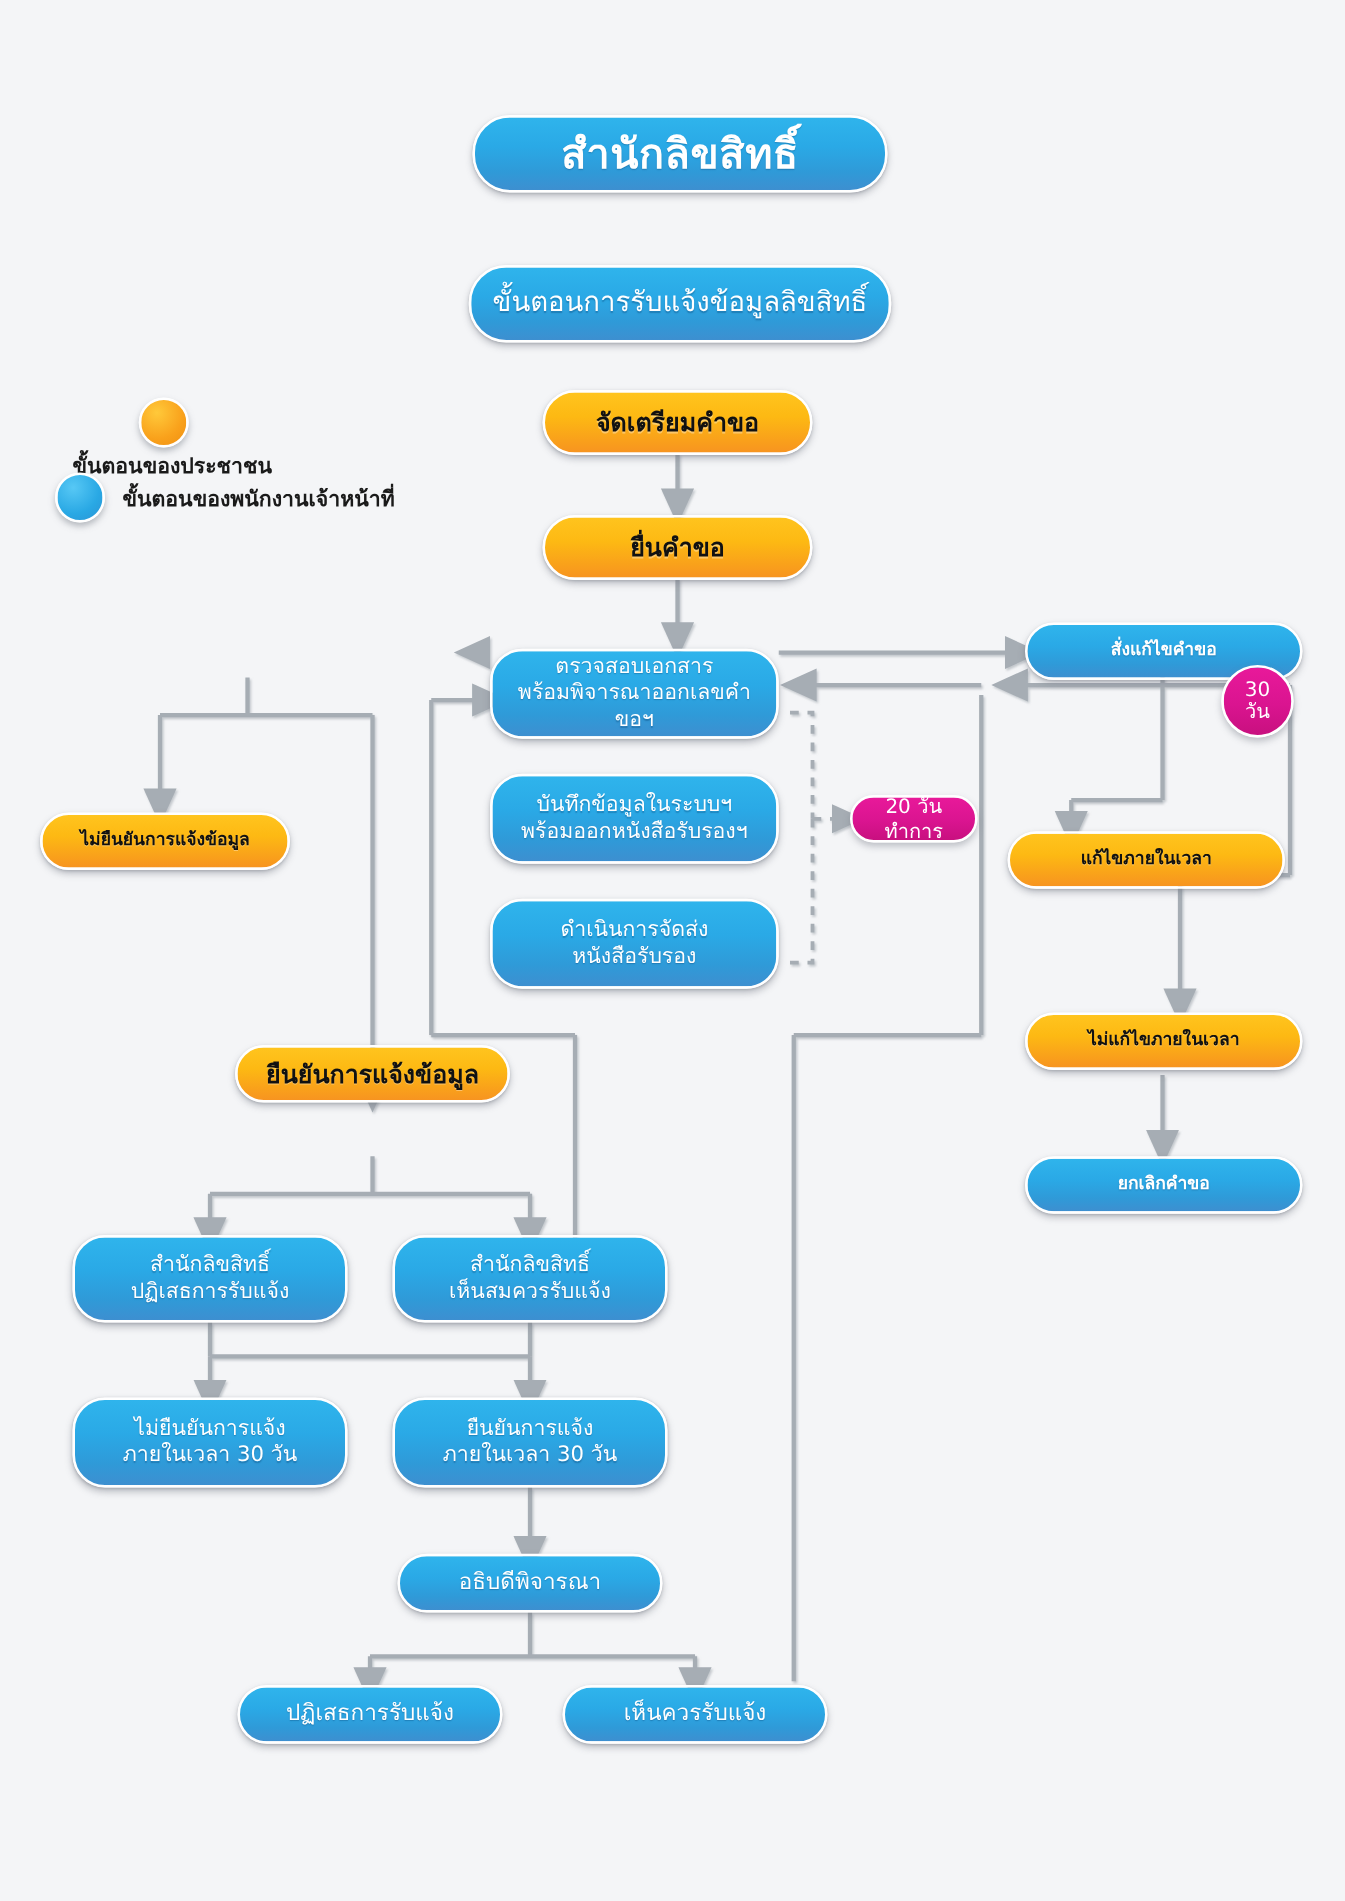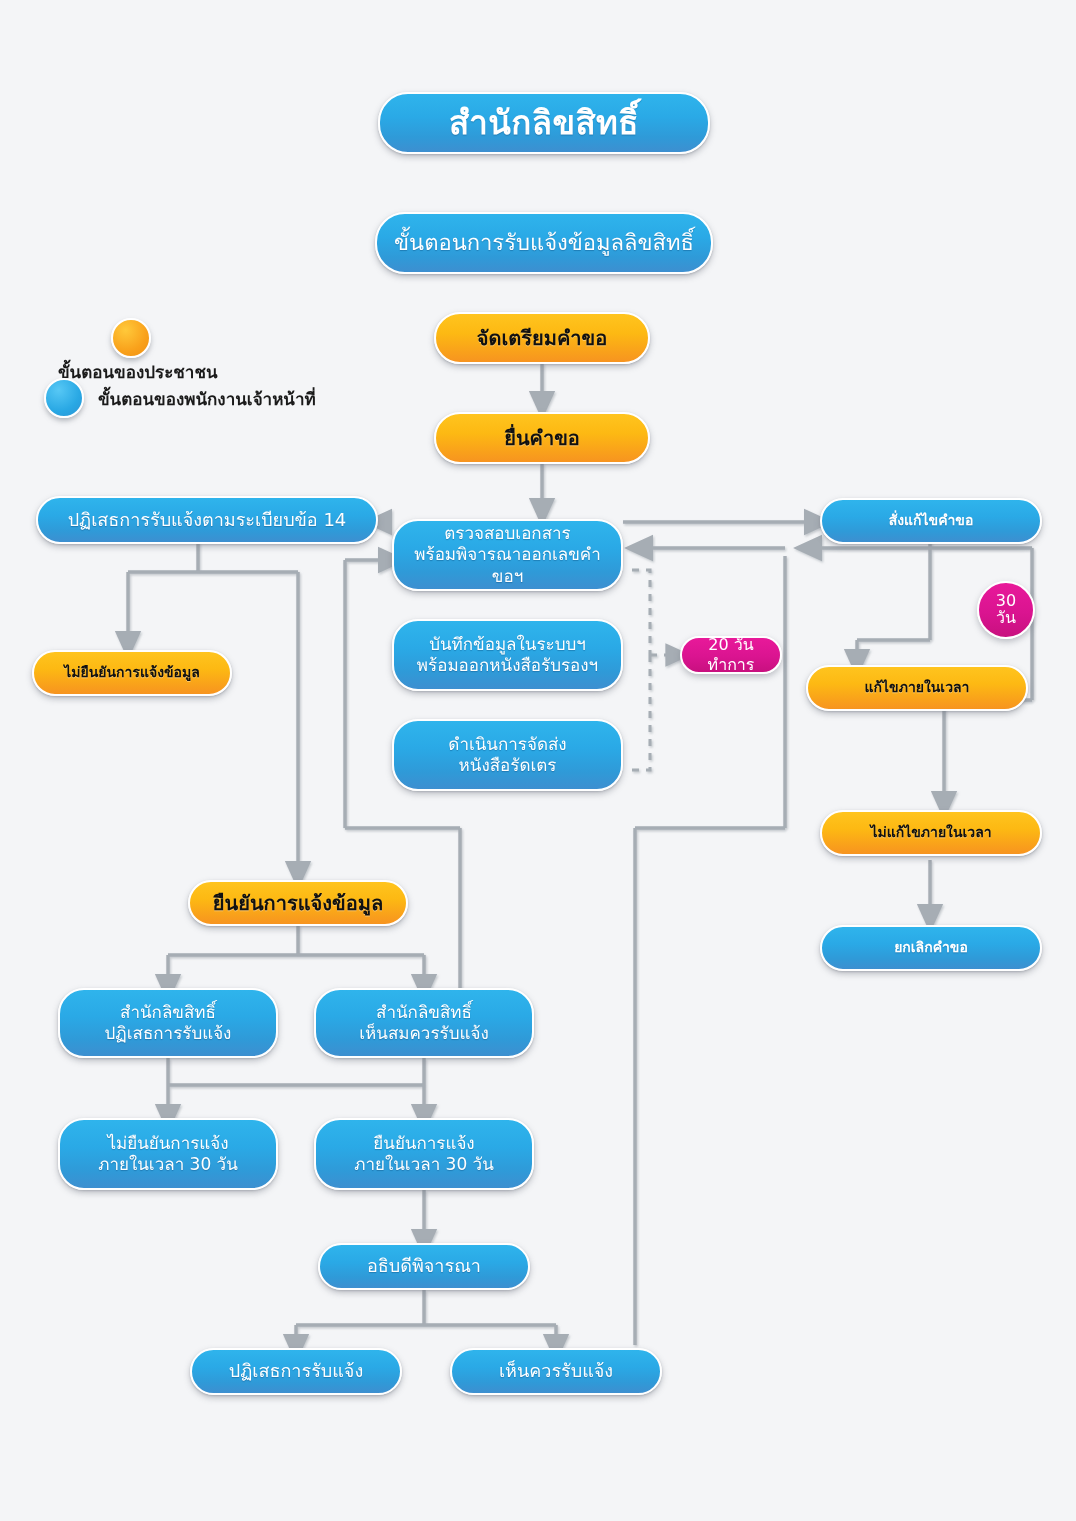"ปฏิเสธการรับแจ้งตามระเบียบข้อ 14" div.node { html: <div> <span>ปฏิเสธการรับแจ้งตามระเบียบข้อ 14</span> </div> -> none }
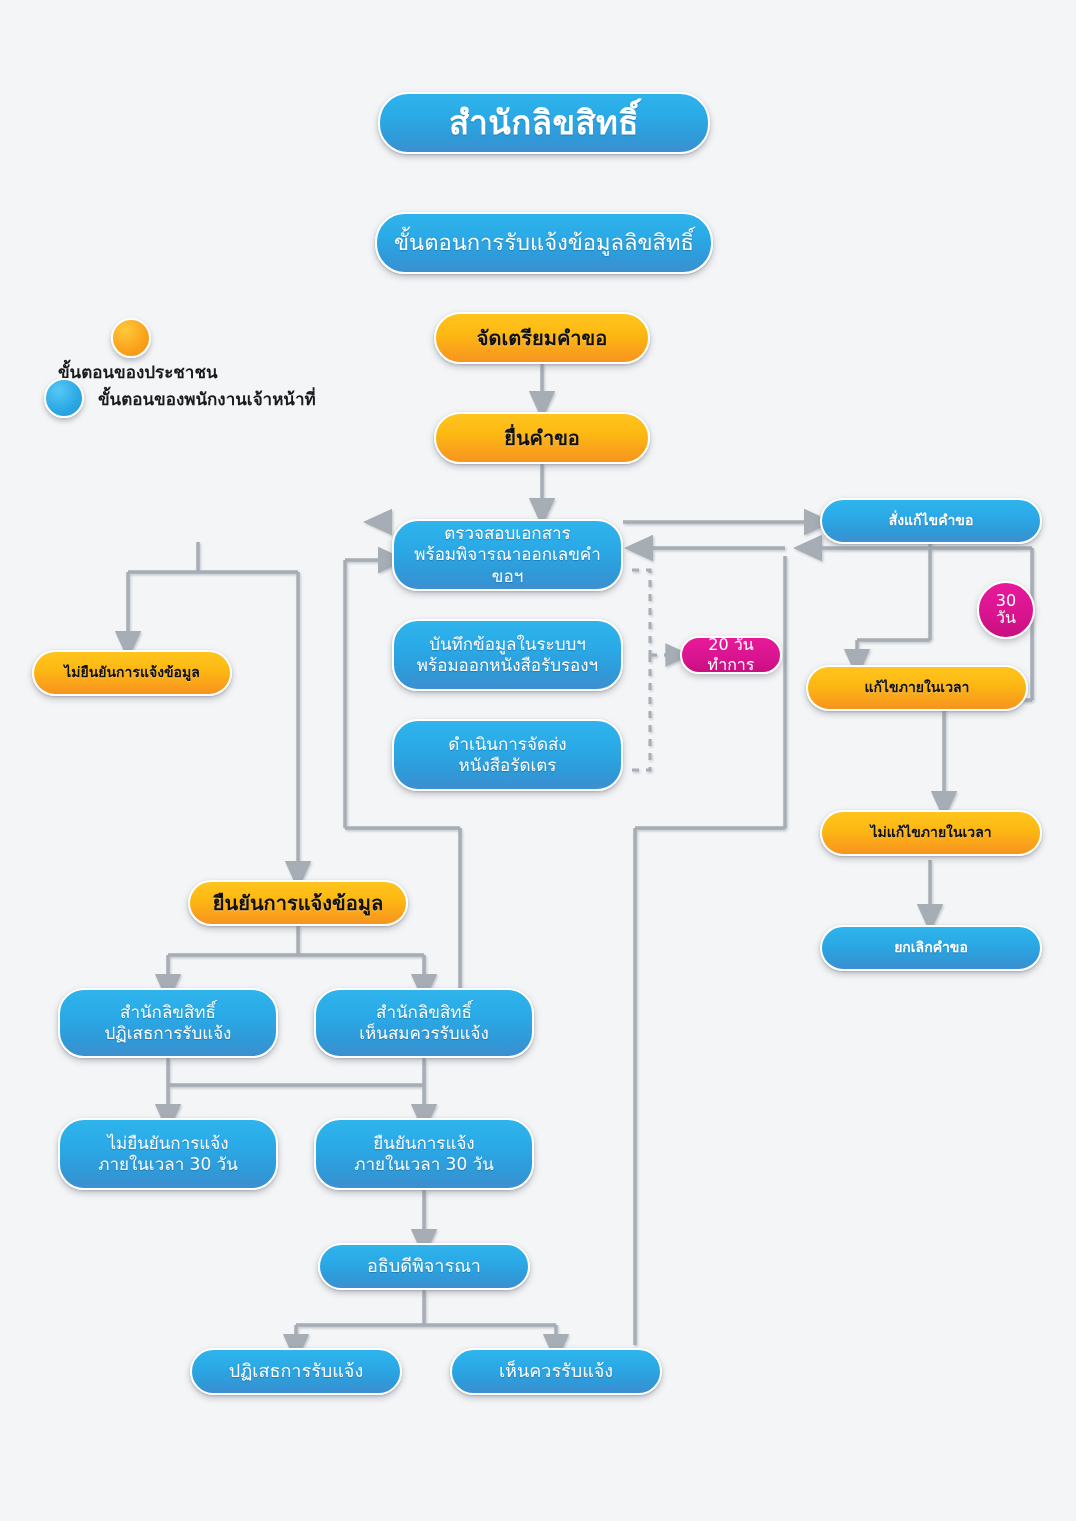"30" div.node { top: 581px -> 532px }
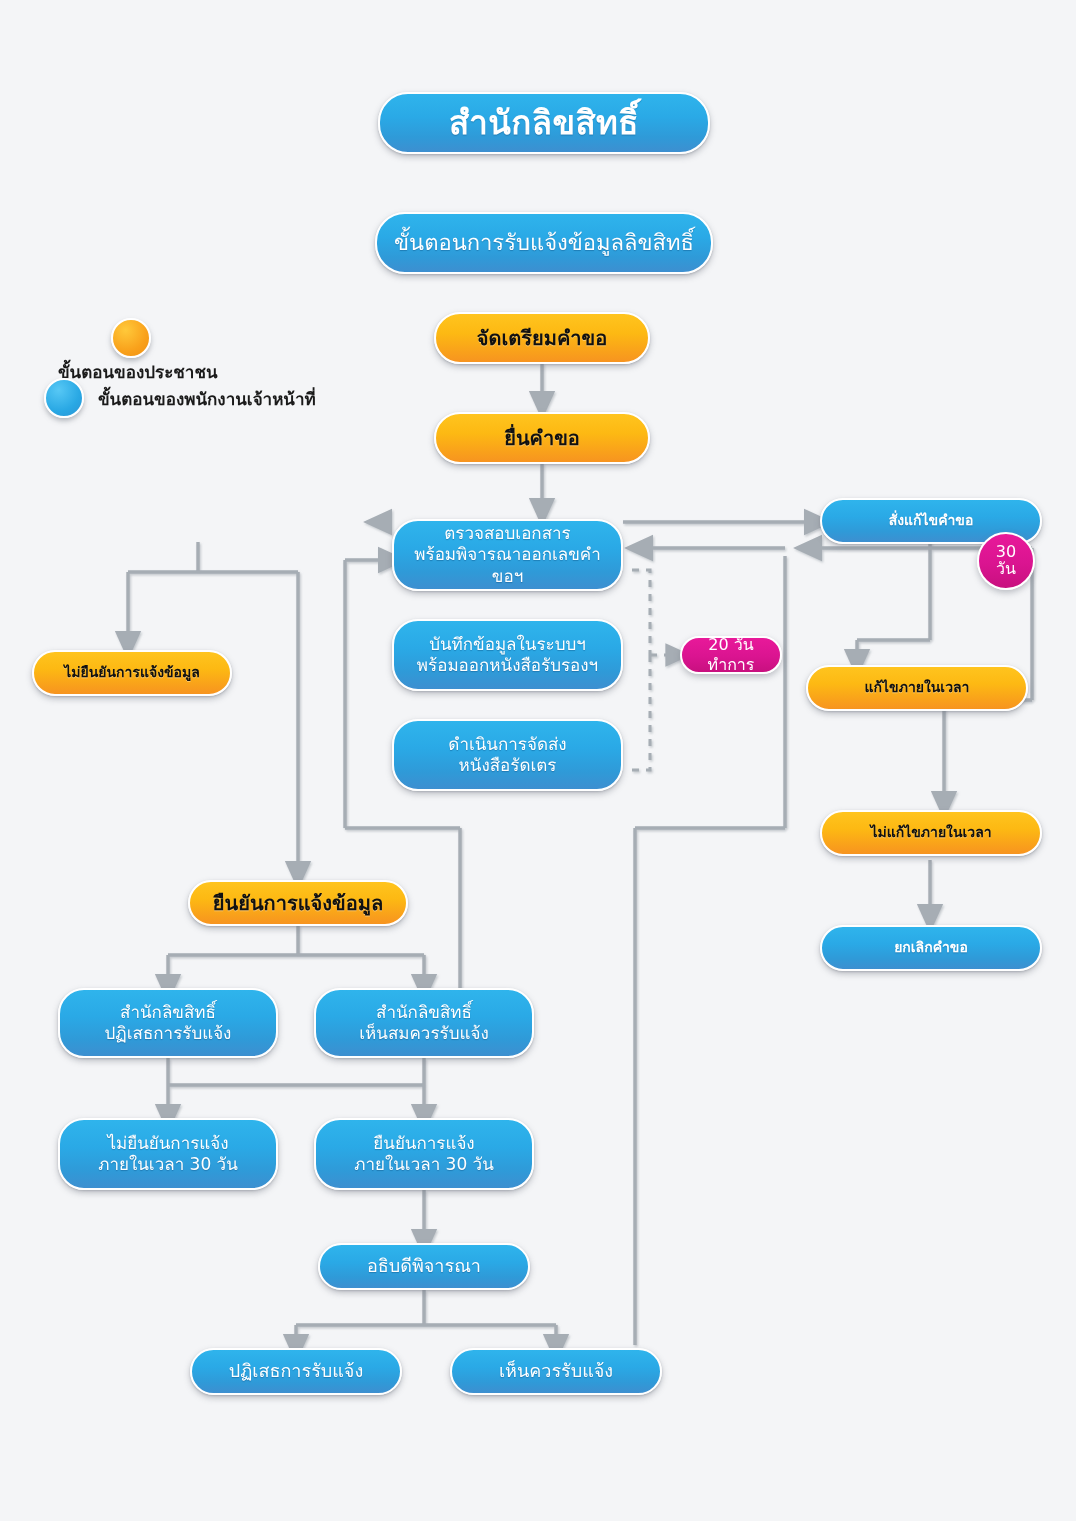"หนังสือรัดเตร" span { text: หนังสือรัดเตร -> หนังสือรับรอง }
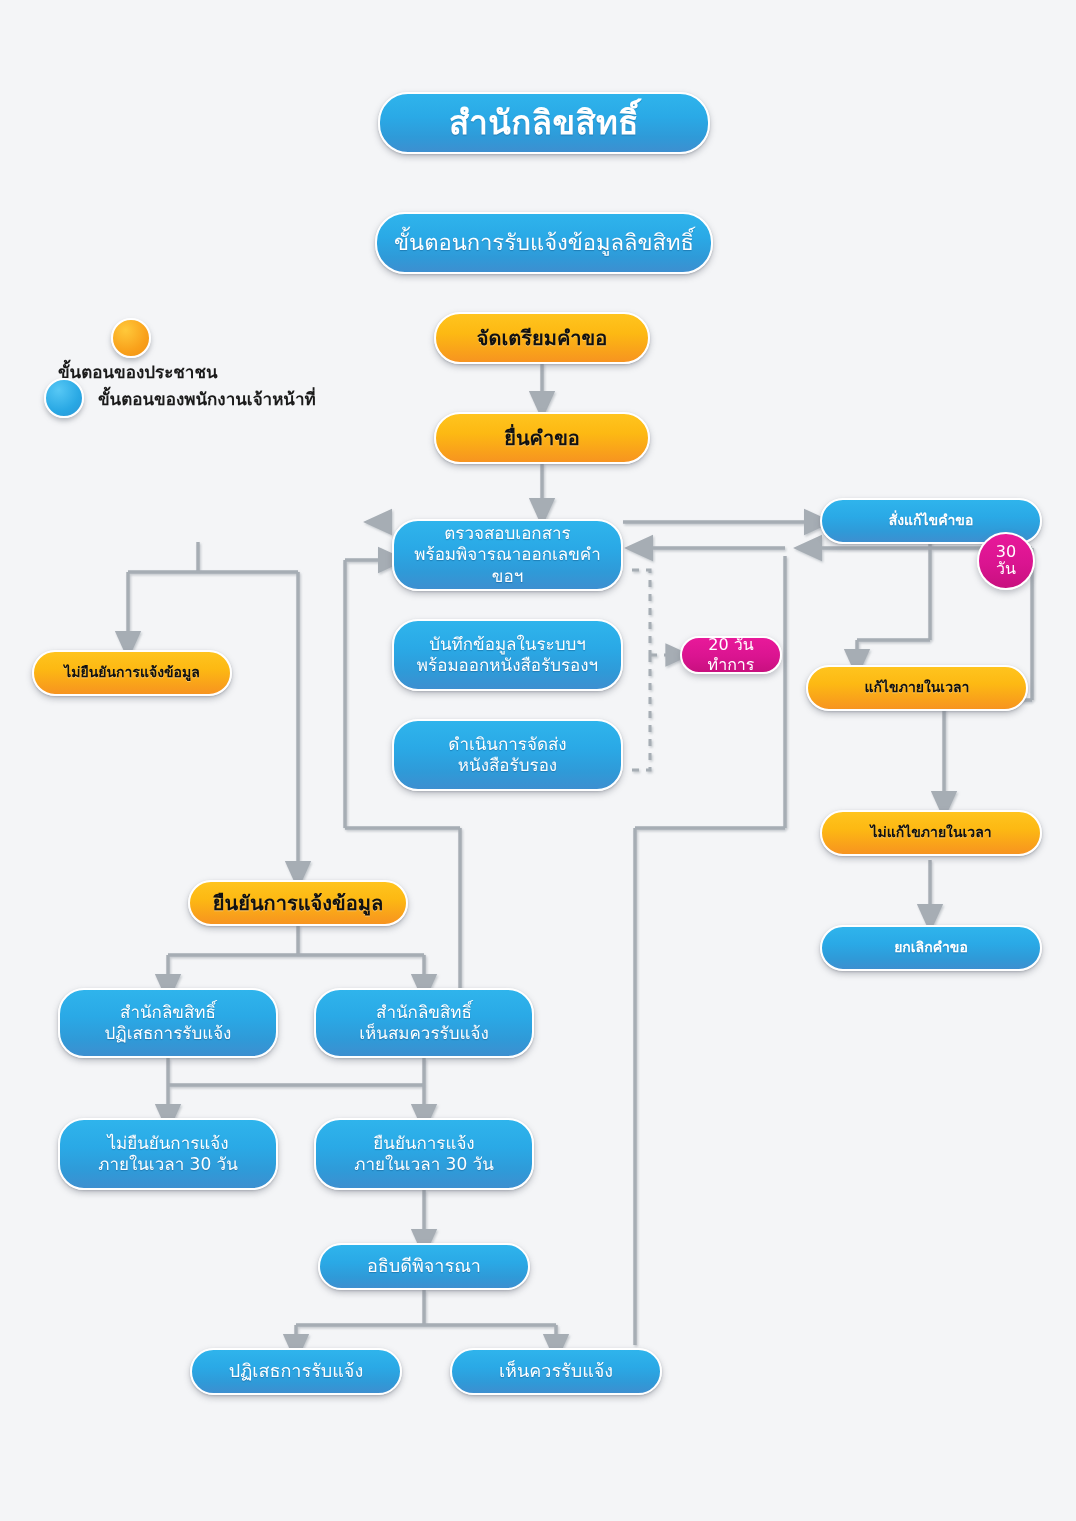"ยืนยันการแจ้งข้อมูล" div.node { top: 880px -> 836px }
